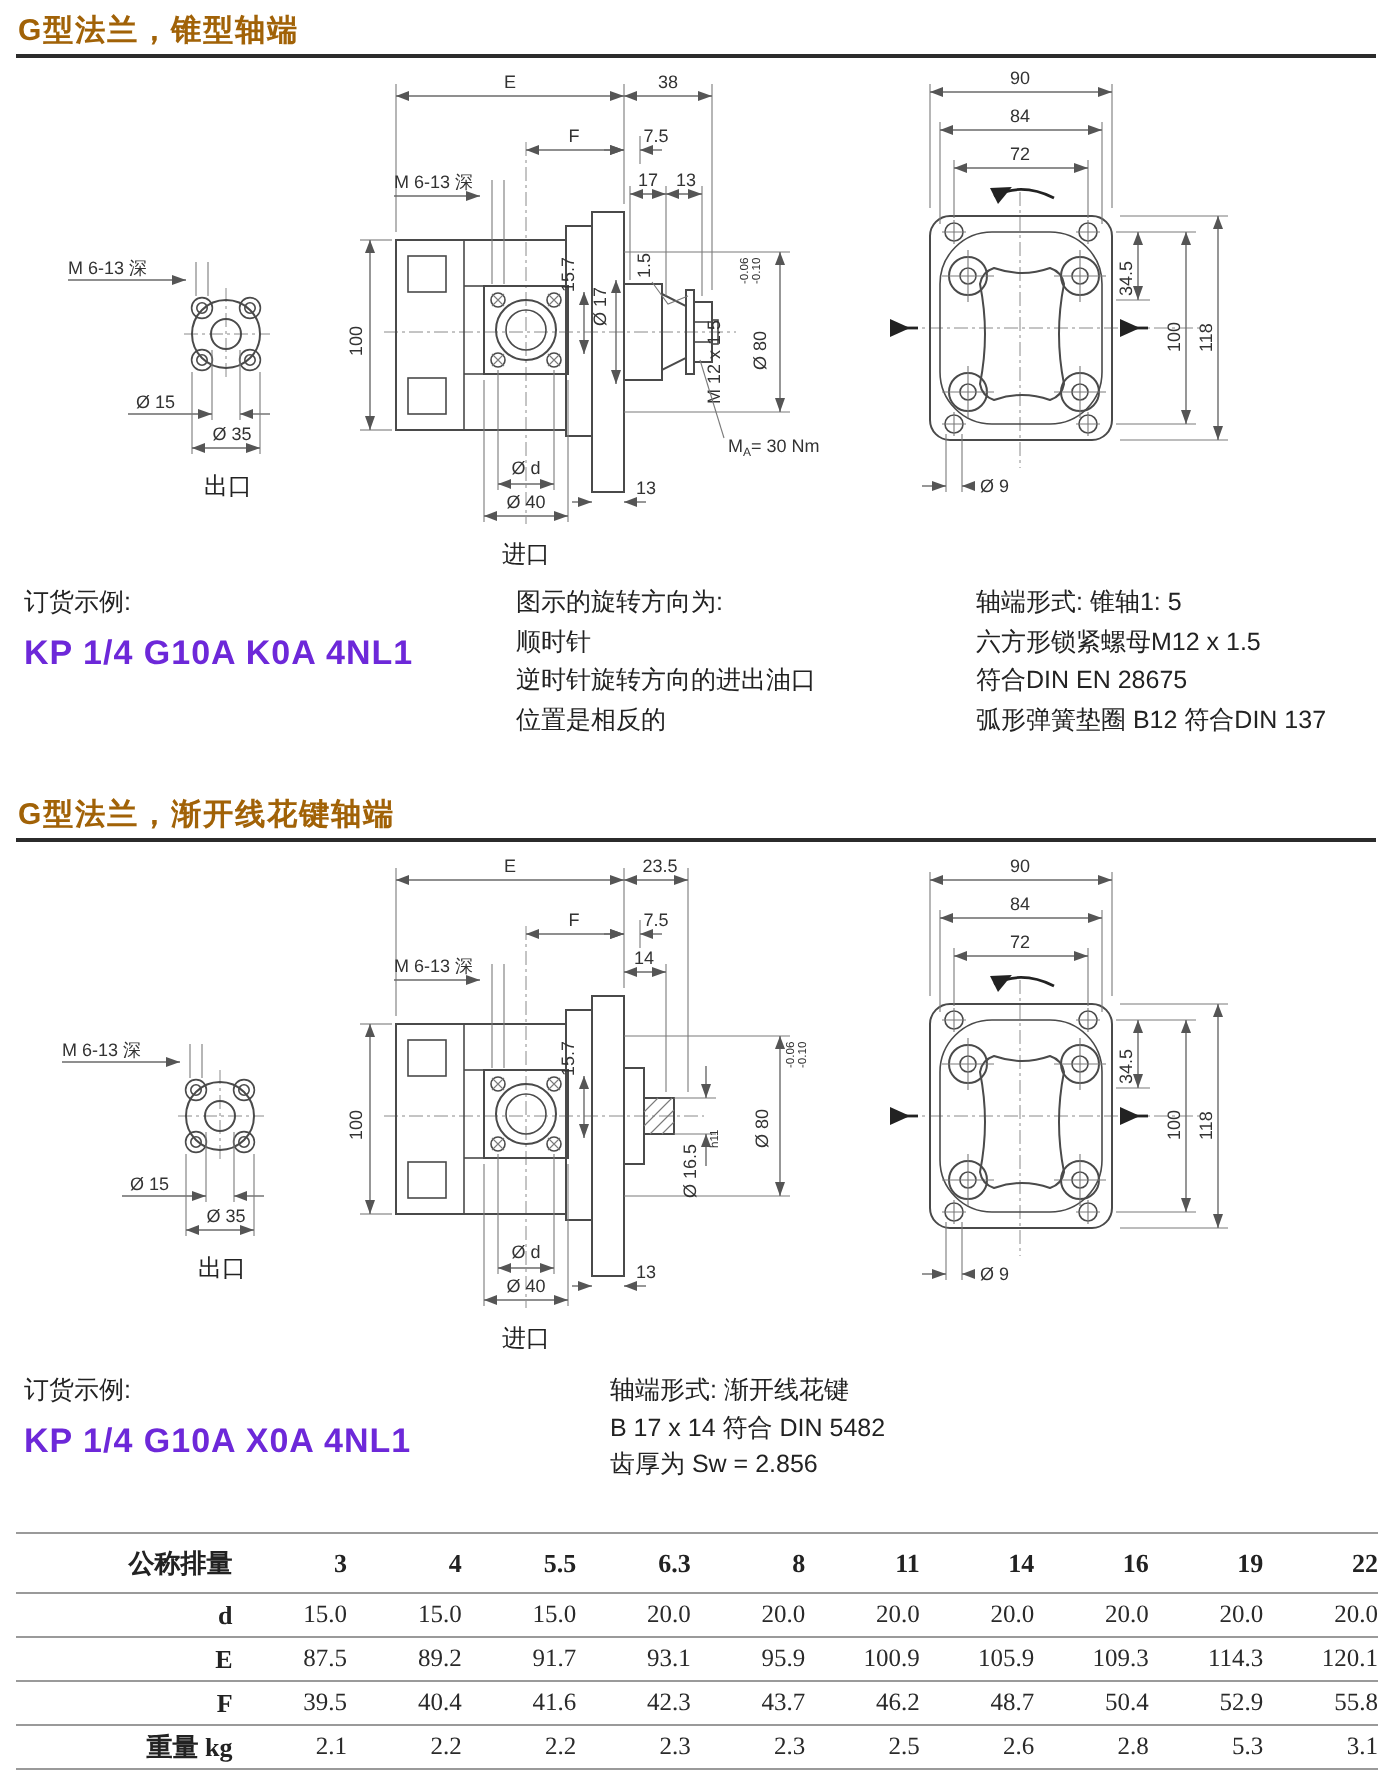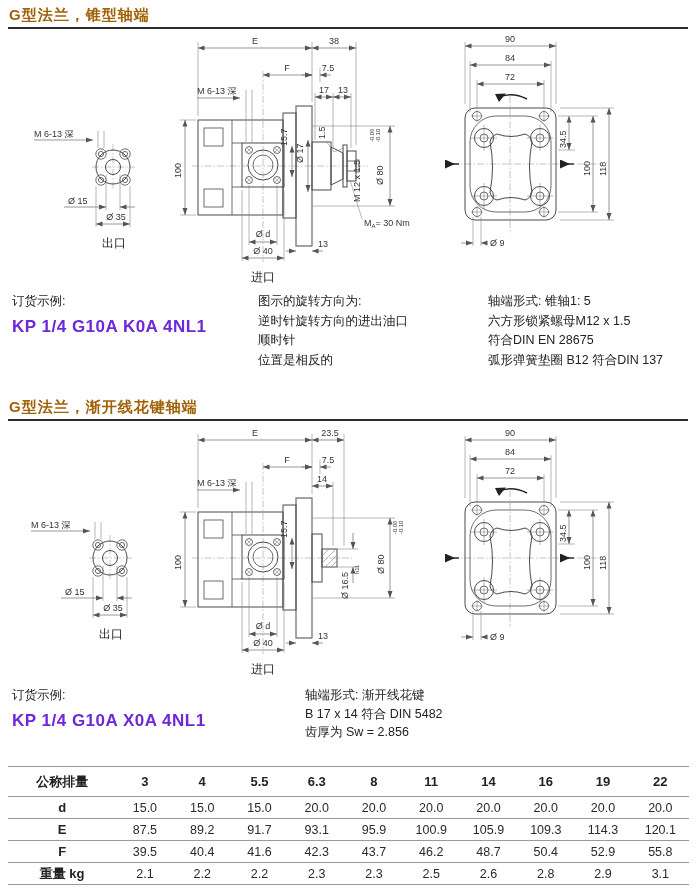"逆时针旋转方向的进出油口" div { order: before "顺时针" -> after "顺时针" }
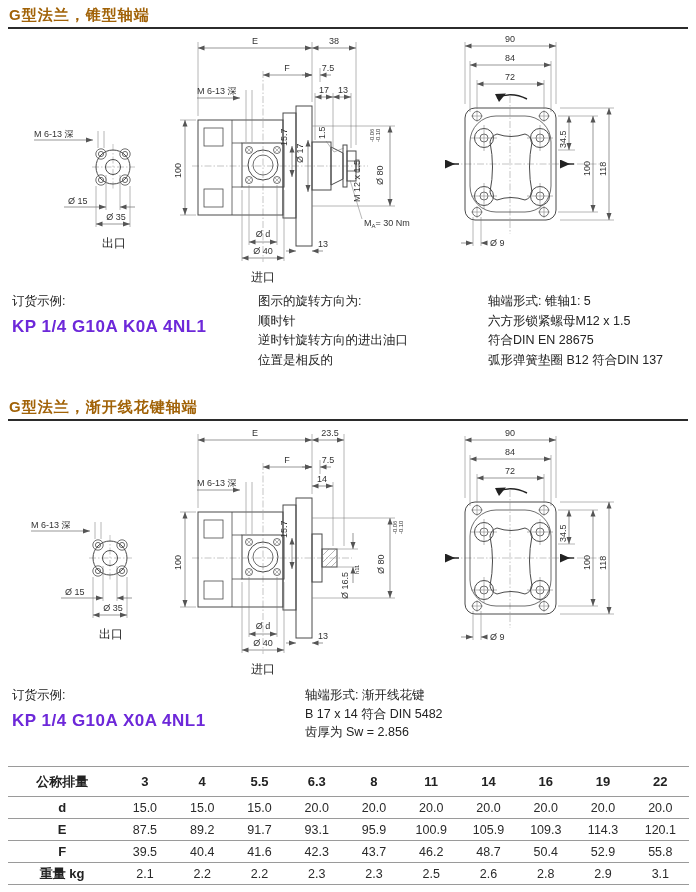"公称排量" table.spec th,table.spec td { font-family: none -> Liberation Serif, serif; text-align: center -> right }
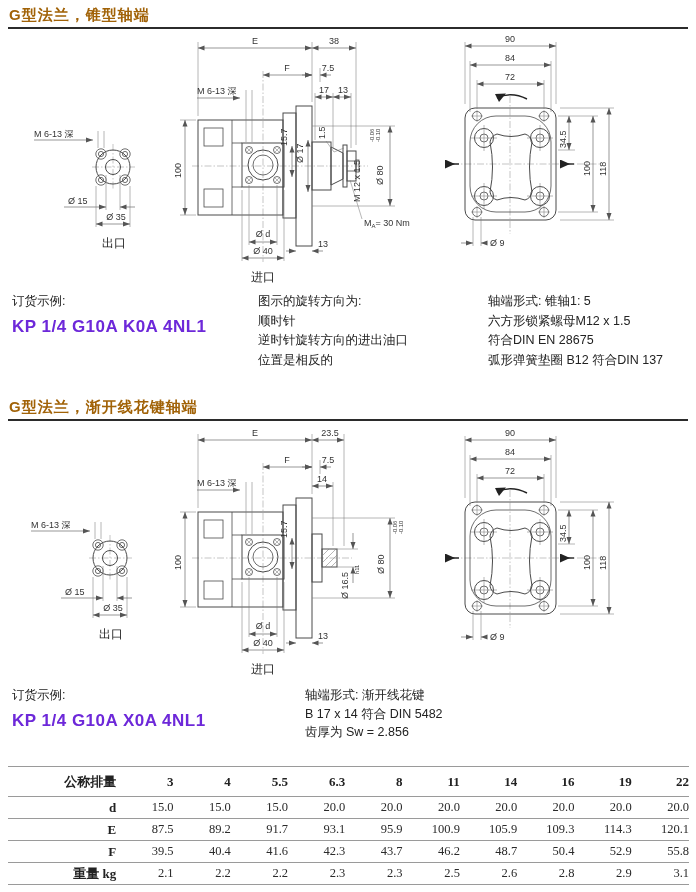"2.9" td { text: 2.9 -> 5.3 }
